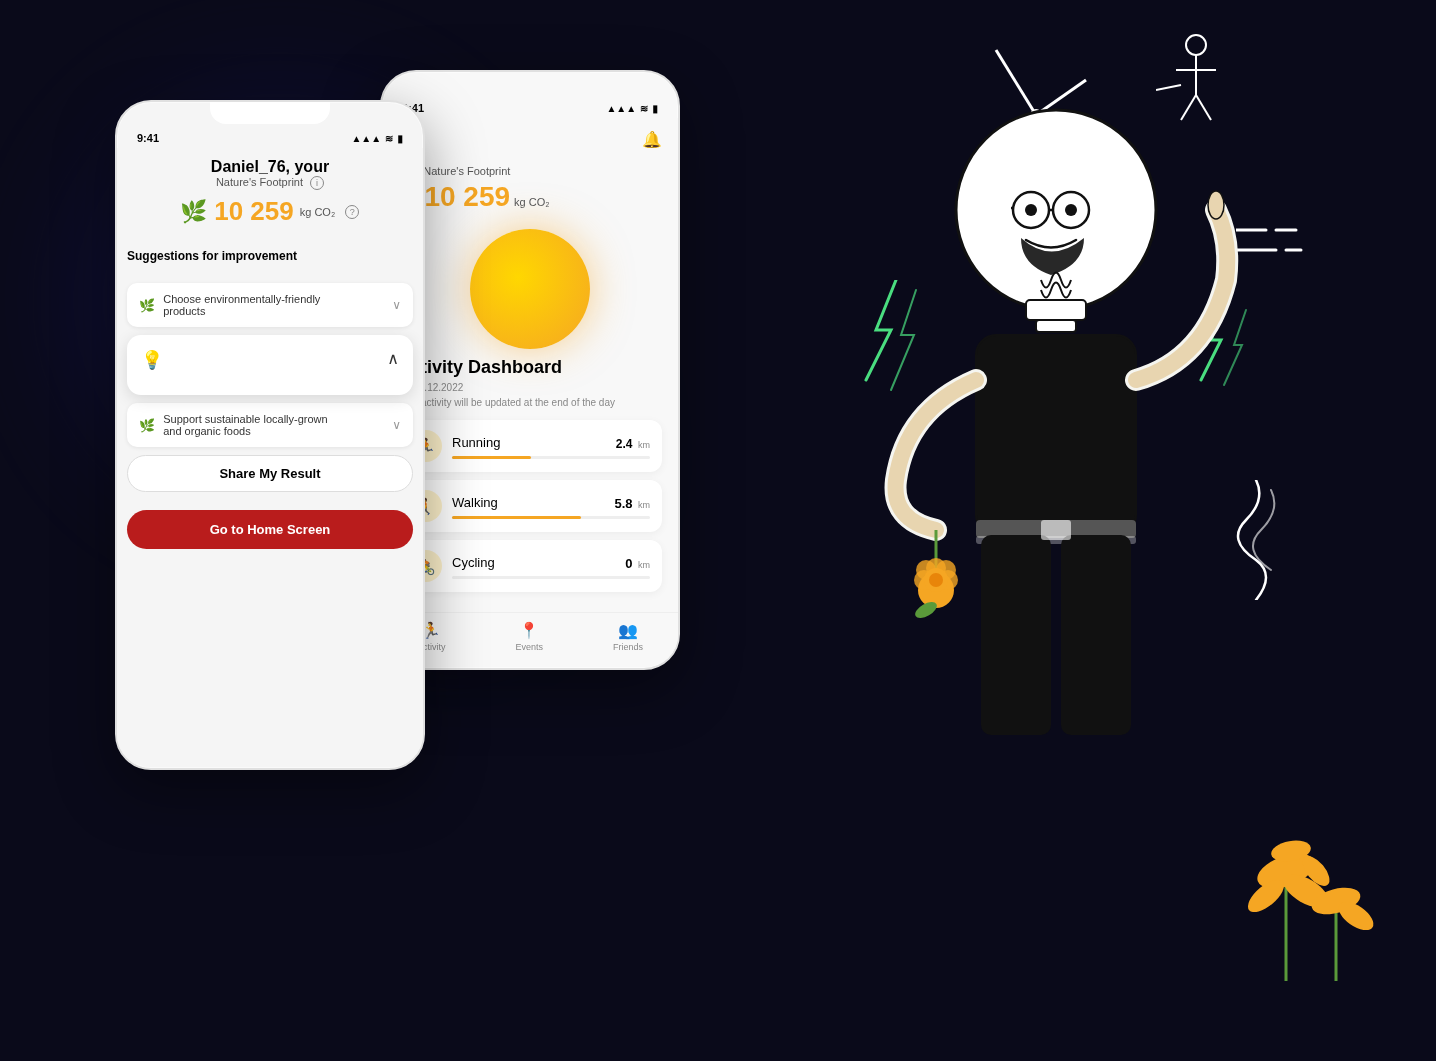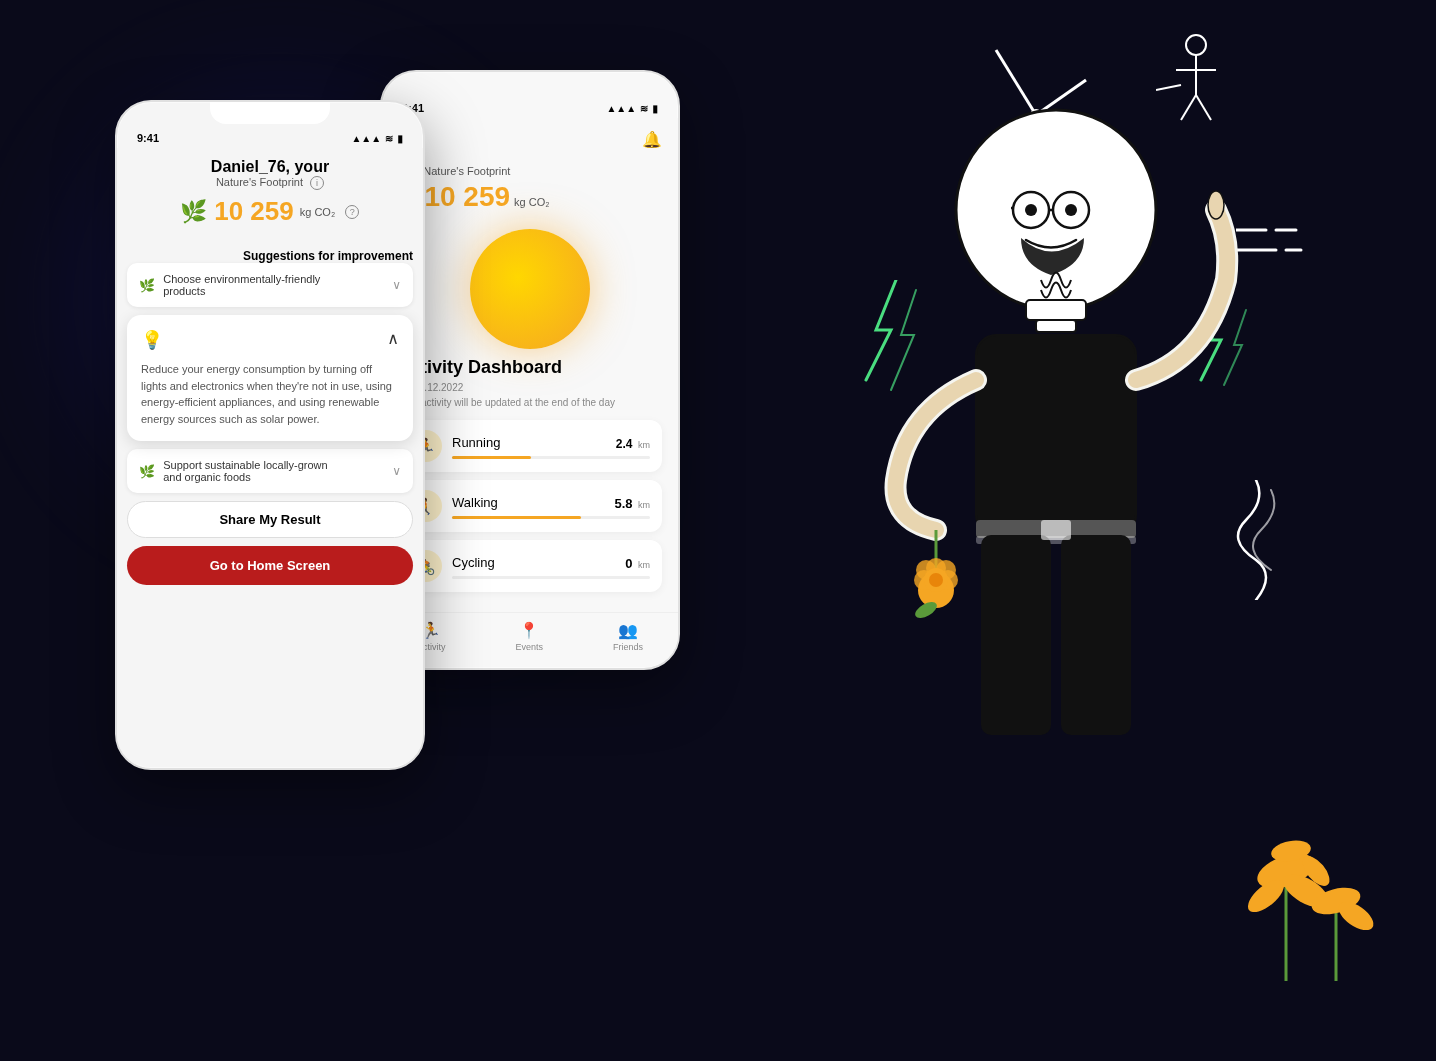"Suggestions for improvement" .suggestions-title { margin: 8px 0 0 -> 8px 0 20px; text-align: right -> left }
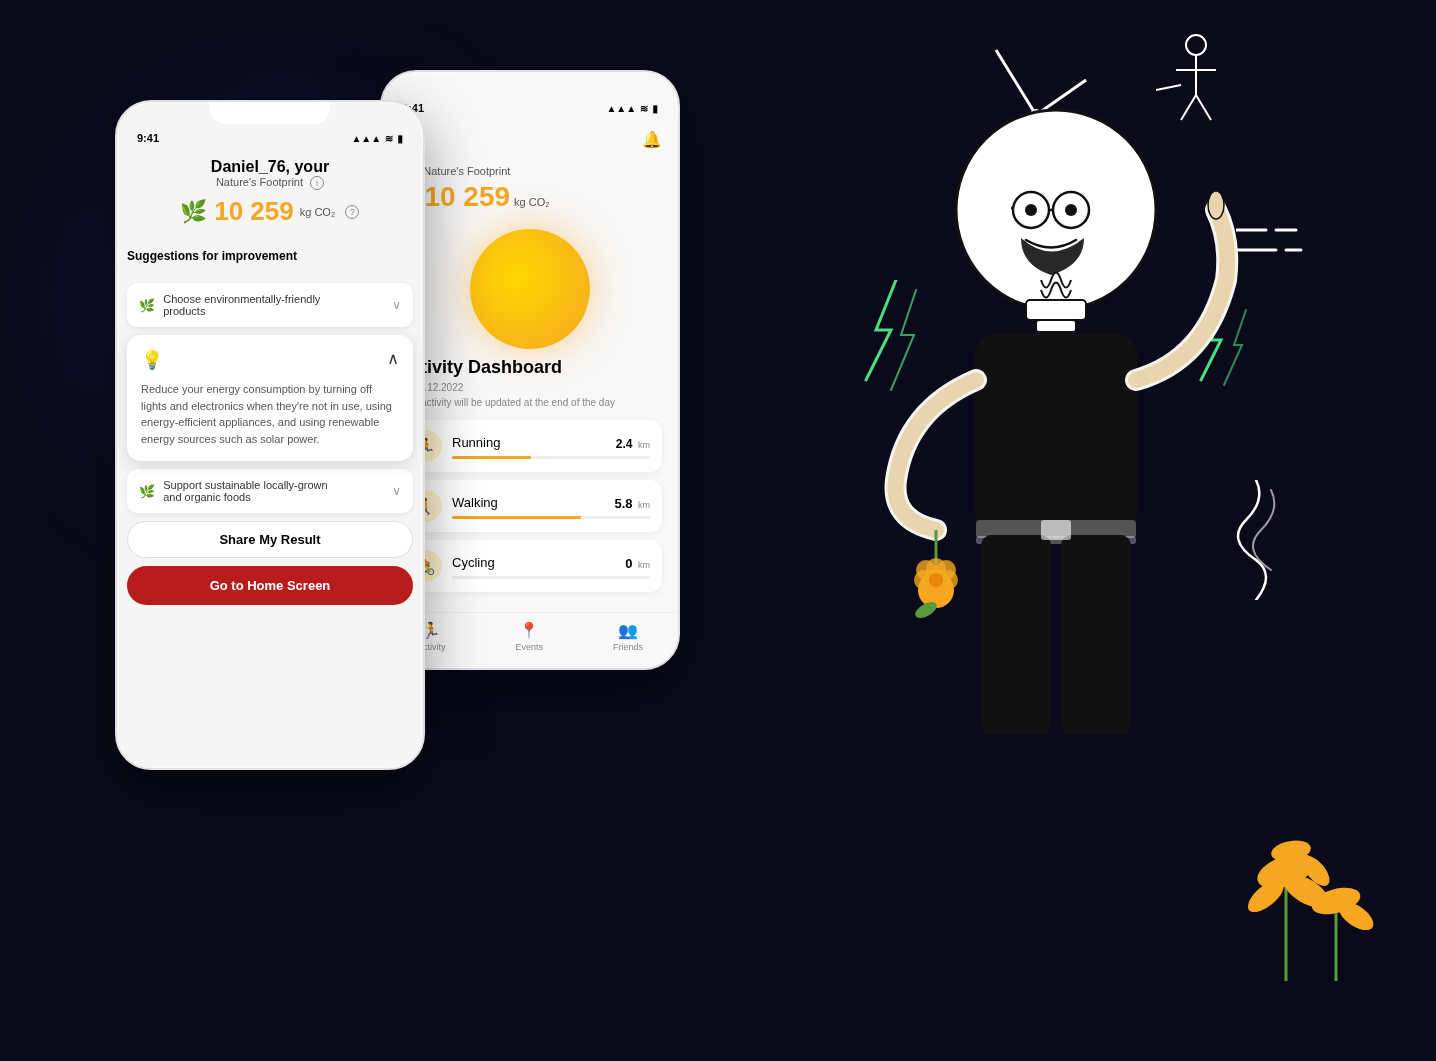"Reduce your energy consumption by" div.expanded-card-body { html: <div>Reduce your energy consumption by turning off lights and electronics when they're not in use, using energy-efficient appliances, and using renewable energy sources such as solar power.</div> -> none }
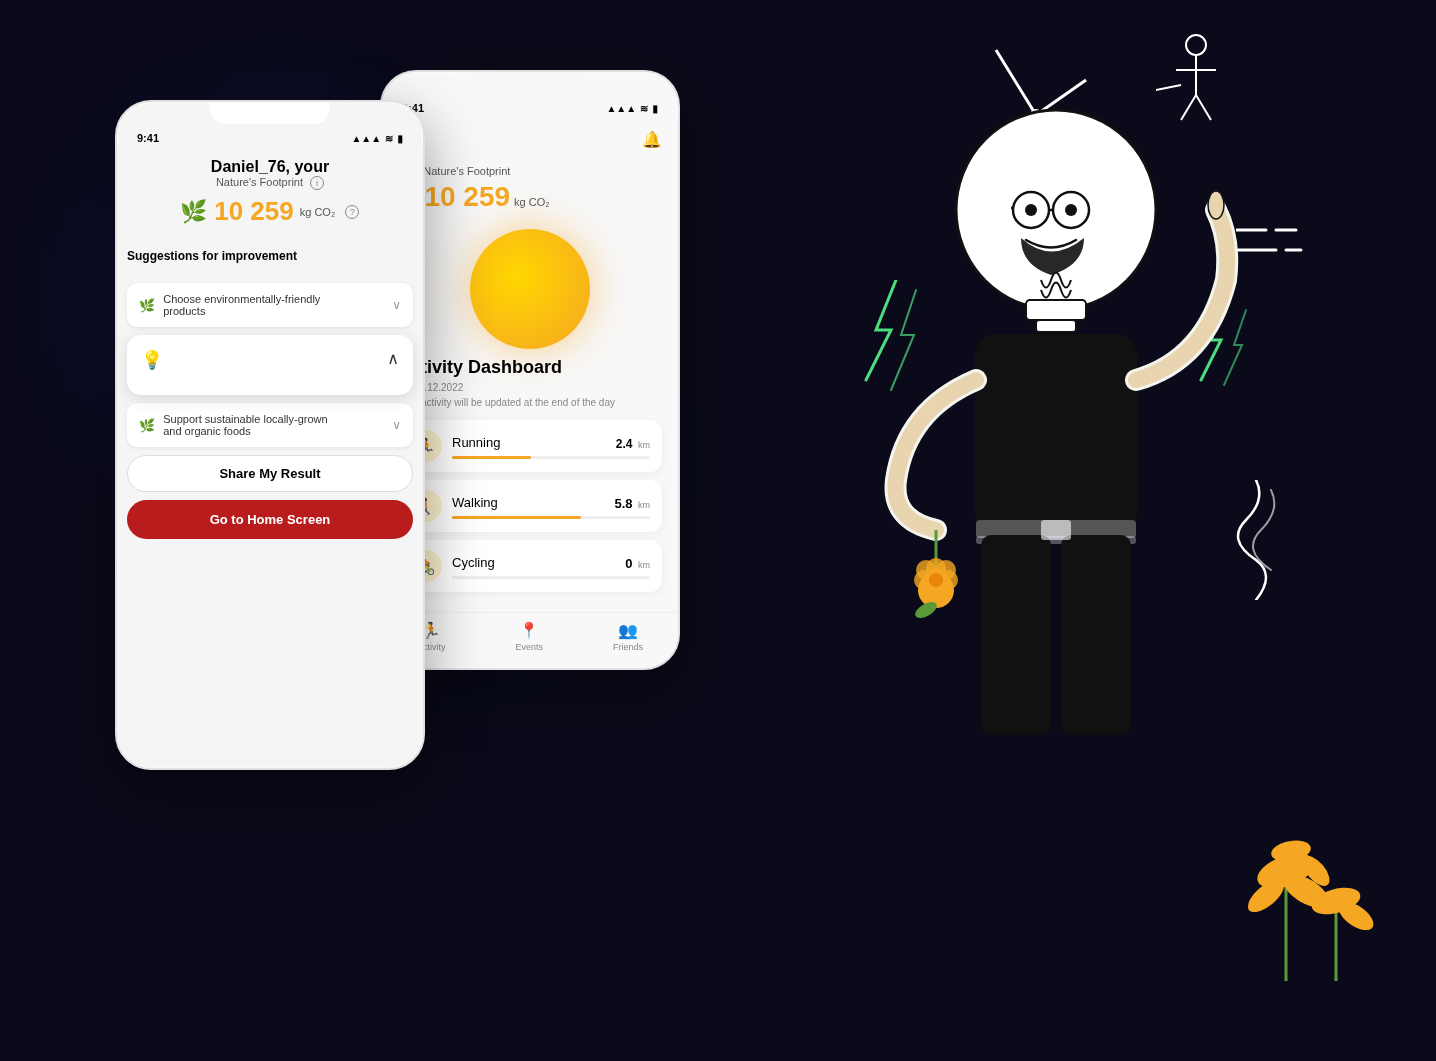"Share My Result" .share-btn { margin-bottom: 8px -> 18px }
